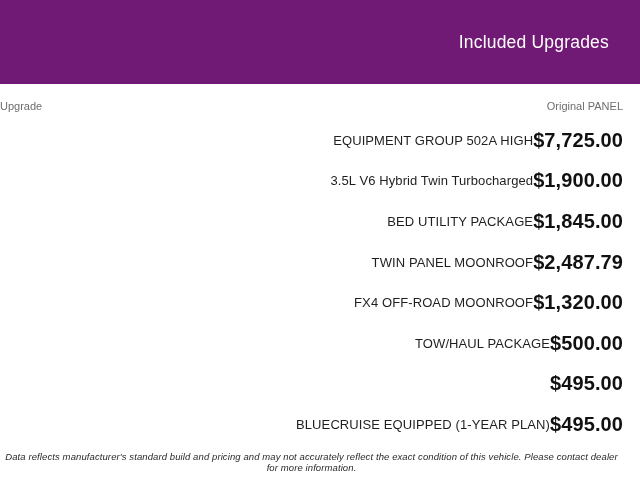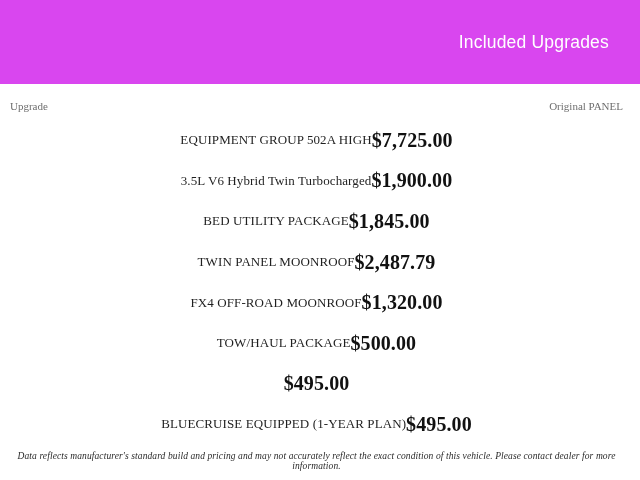"Included Upgrades" .card-header { background: #d946ef -> #701a75 }
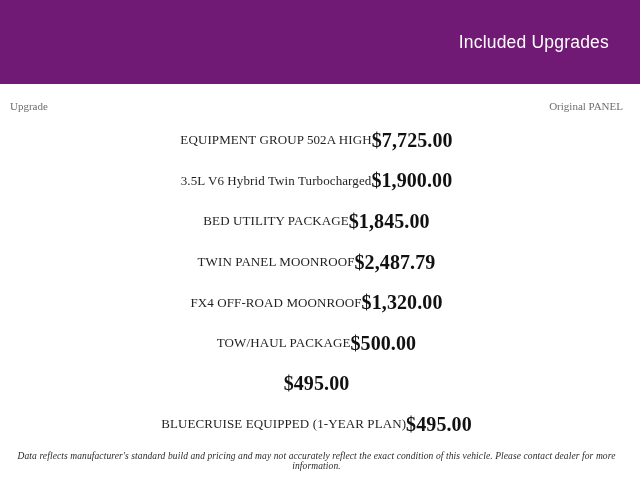"Upgrade" .table-area { font-family: Liberation Serif, serif -> none; padding: 14px 17px 0 10px -> 14px 17px 0 0 }
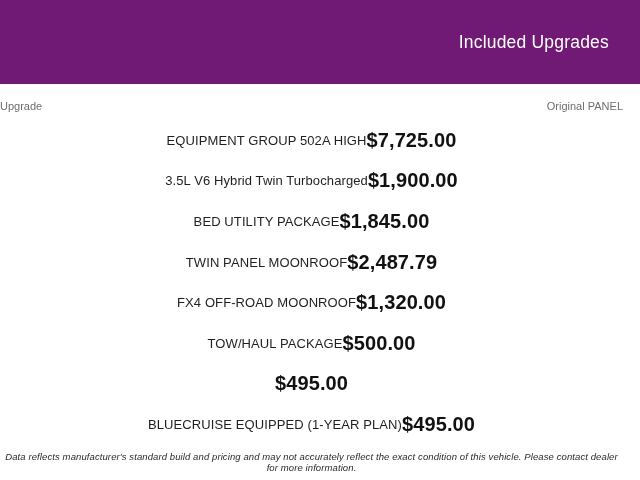"EQUIPMENT GROUP 502A HIGH" .upgrade-row { justify-content: center -> flex-end }
